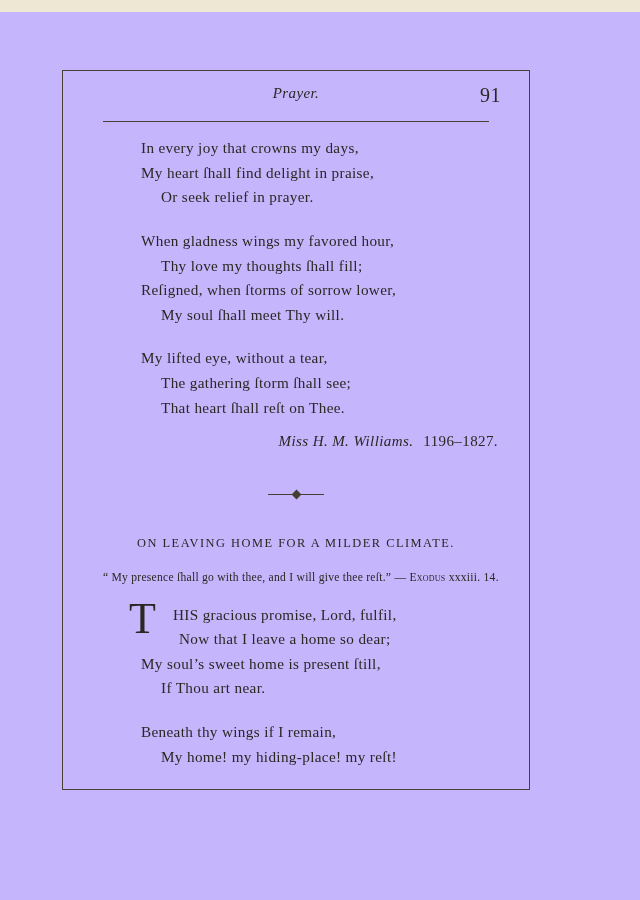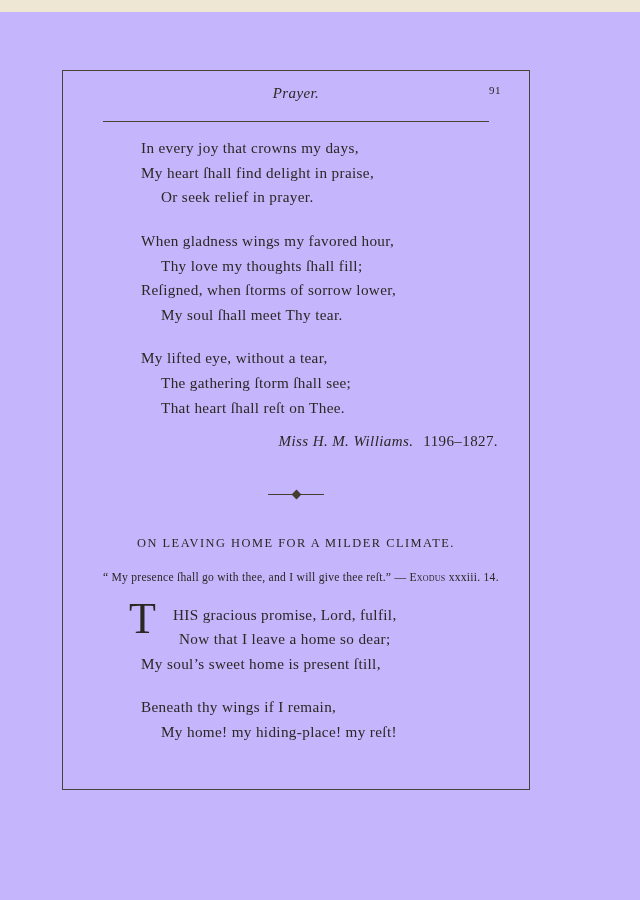"91" .runhead .pageno { font-size: 11px -> 20px }
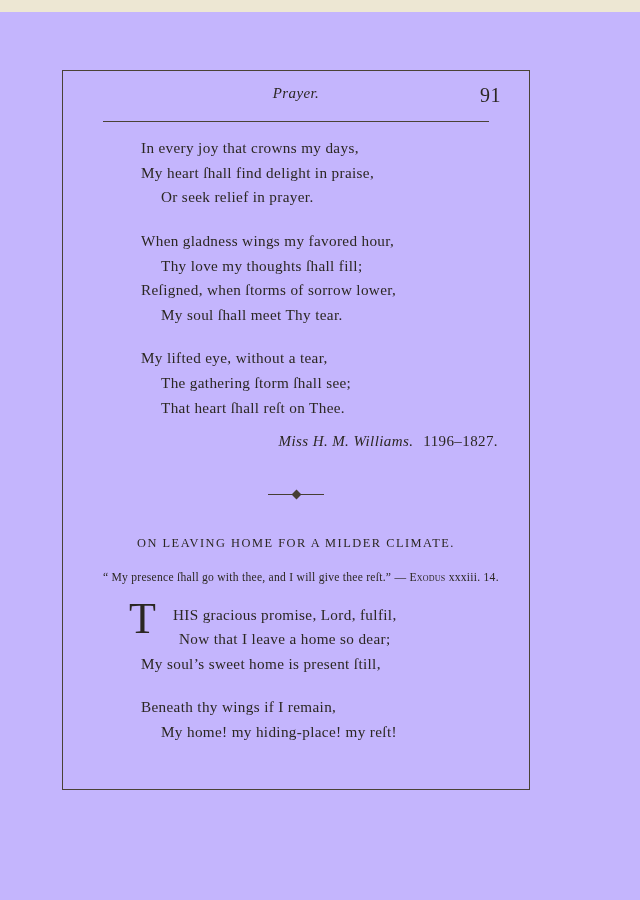"My soul ſhall meet Thy" div.line { text: tear -> will }
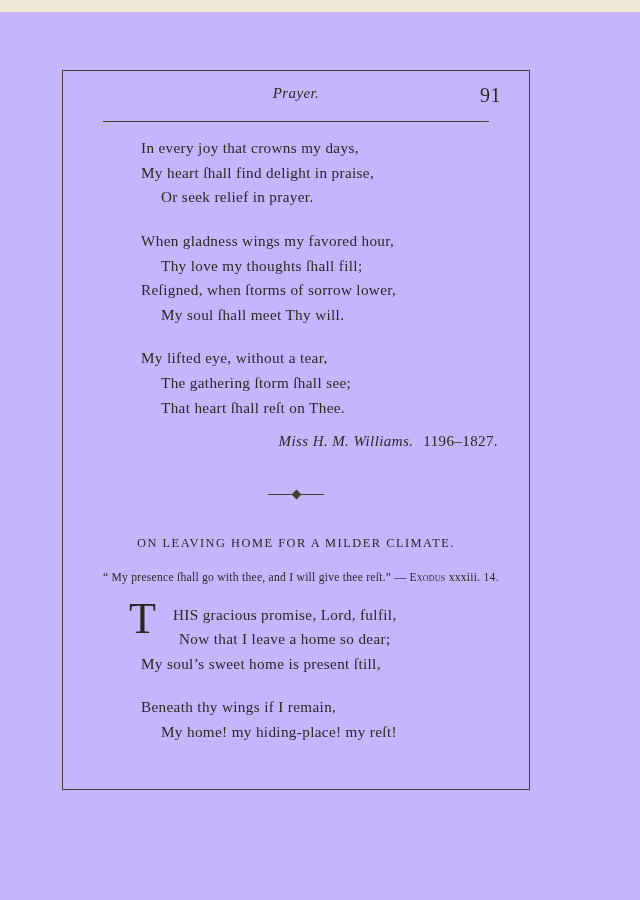"If Thou art near." div.line { html: none -> <div>If Thou art near.</div> }
